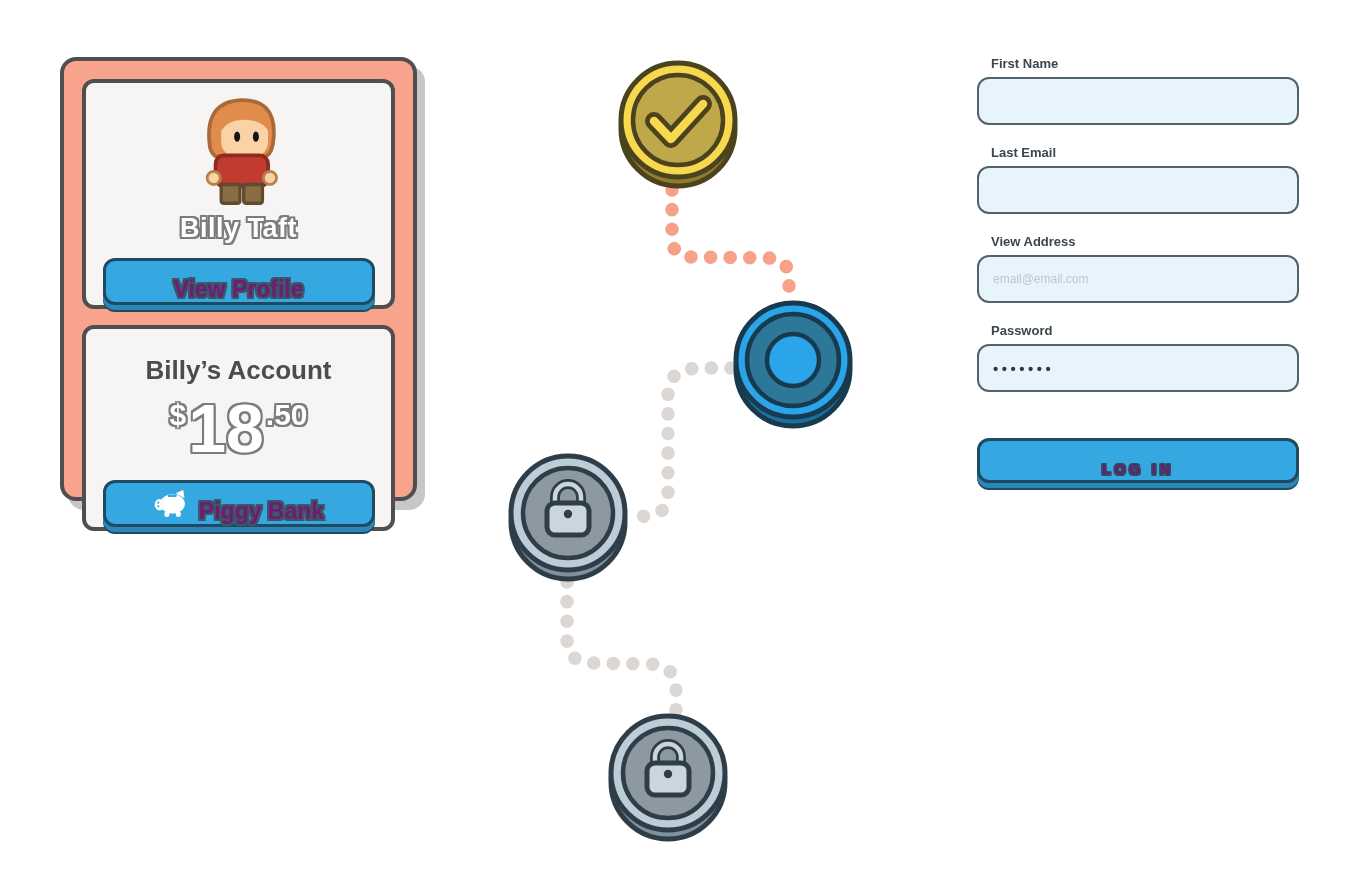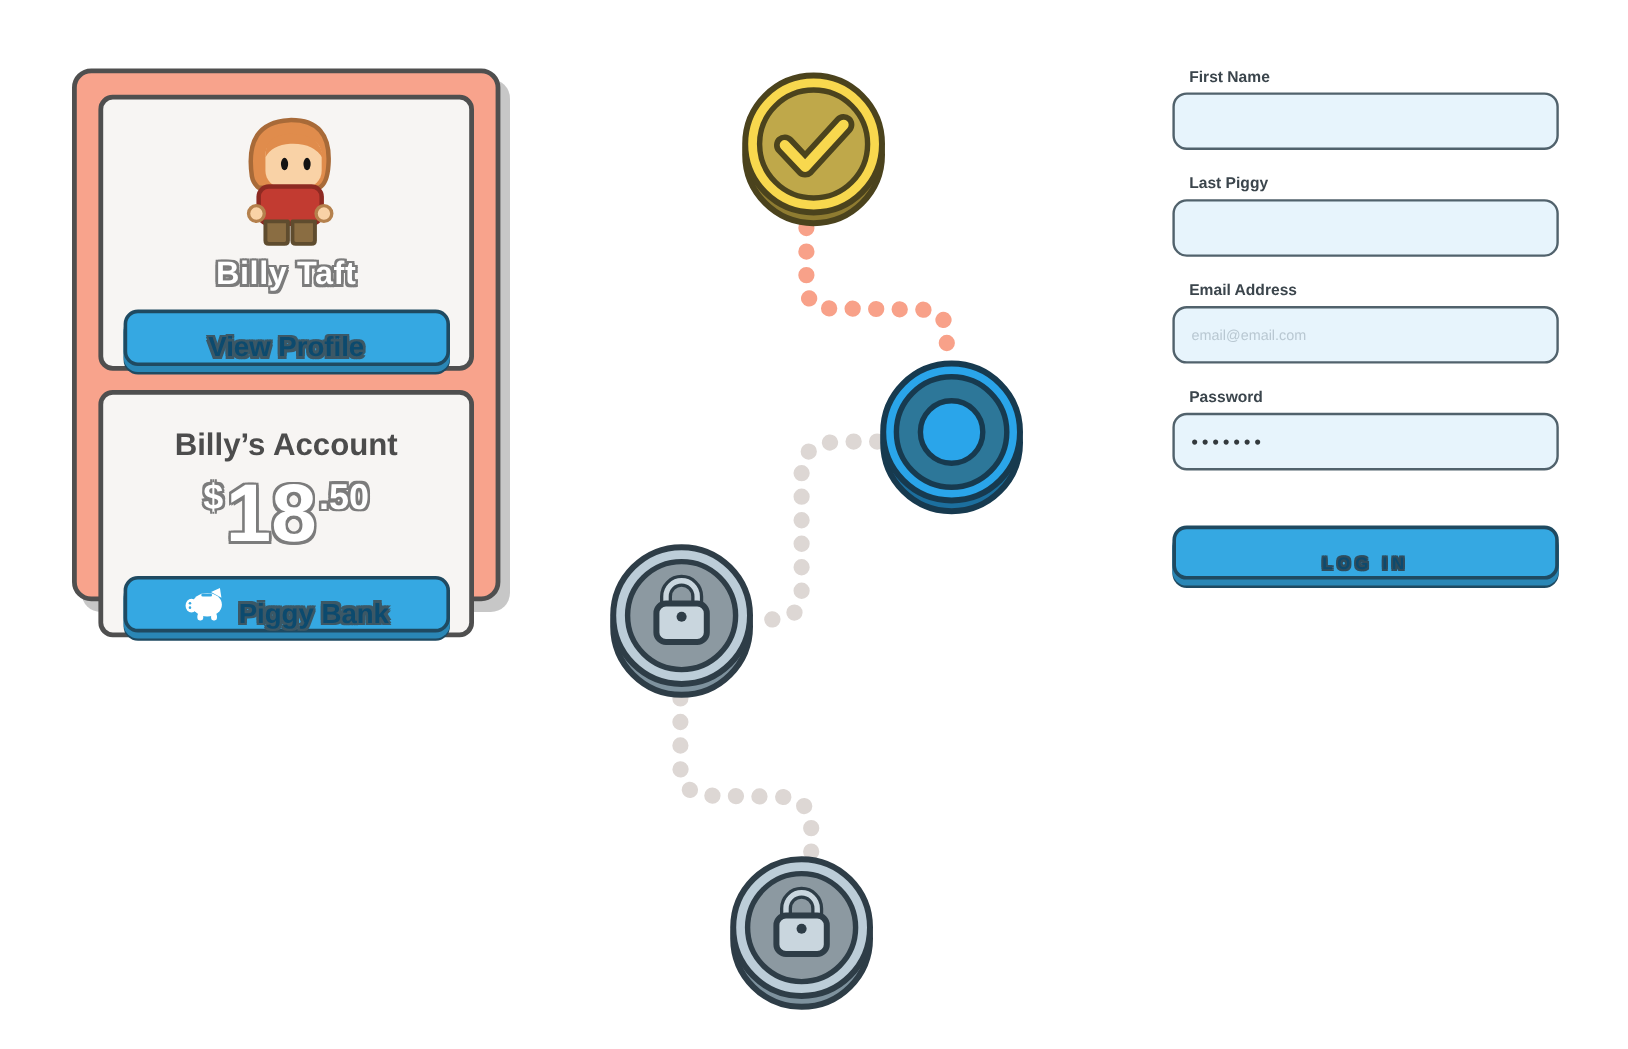"Last Piggy" label.f-label { text: Piggy -> Email }
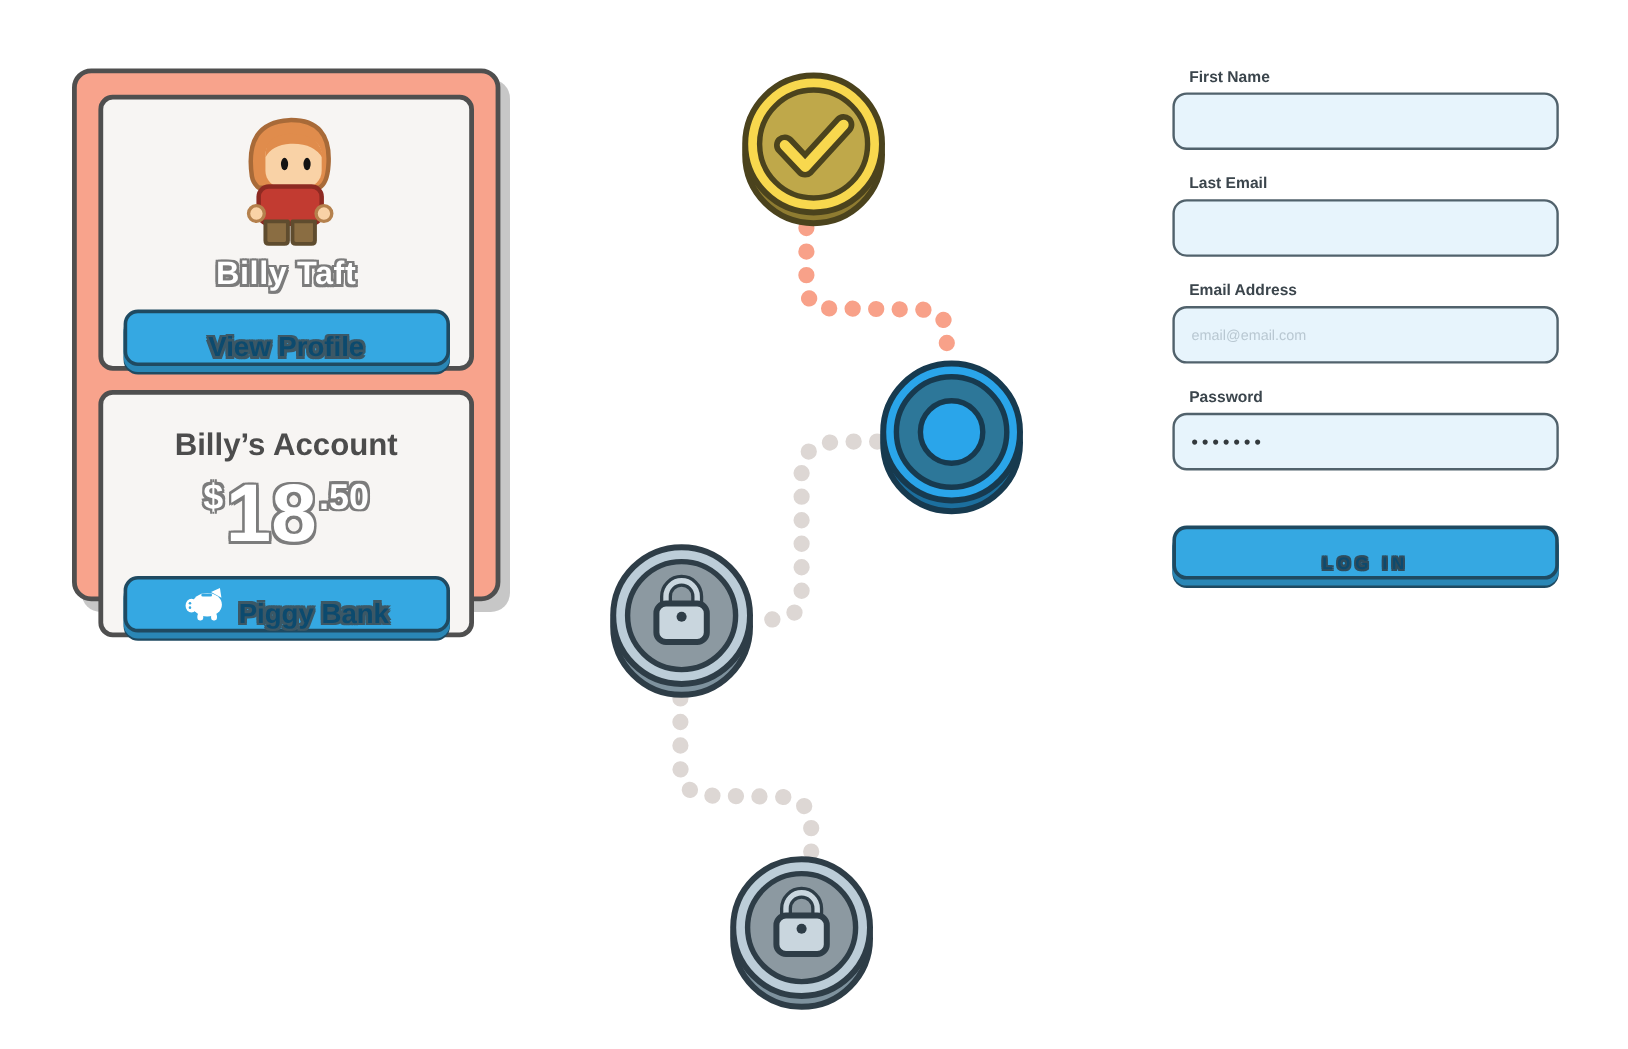"Email Address" label.f-label { text: Email -> View }
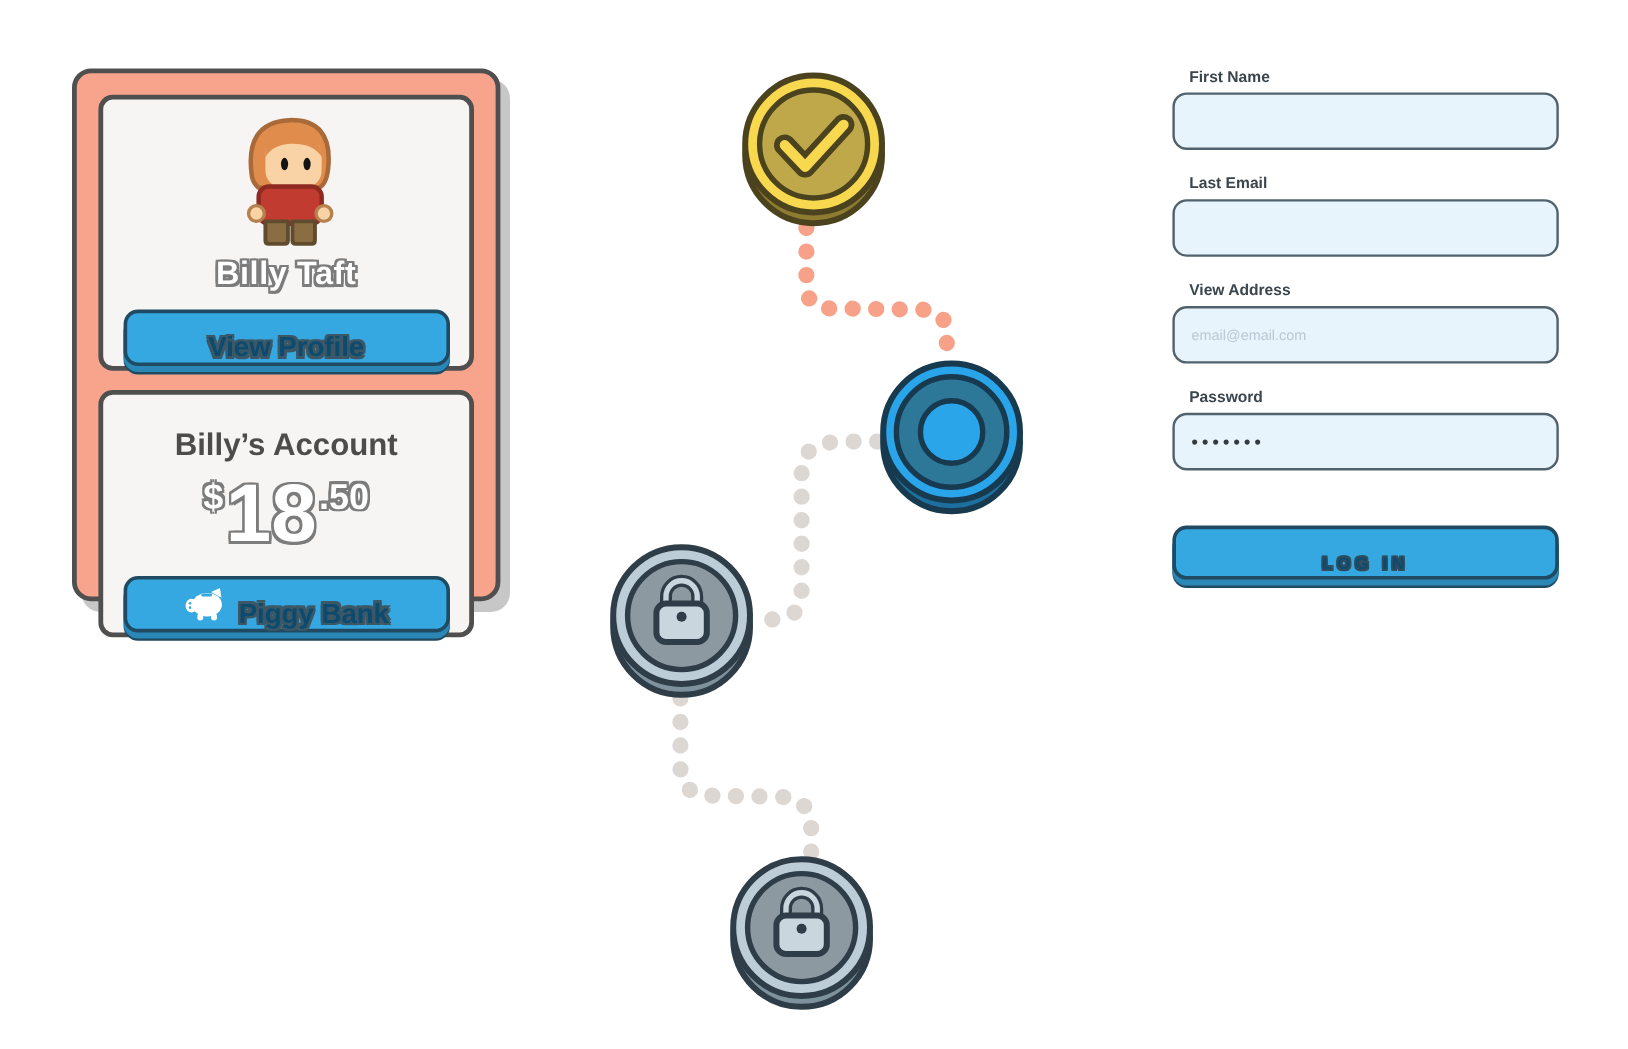"View Profile" .btn-label { color: #0c4a6e -> #701a75 }
